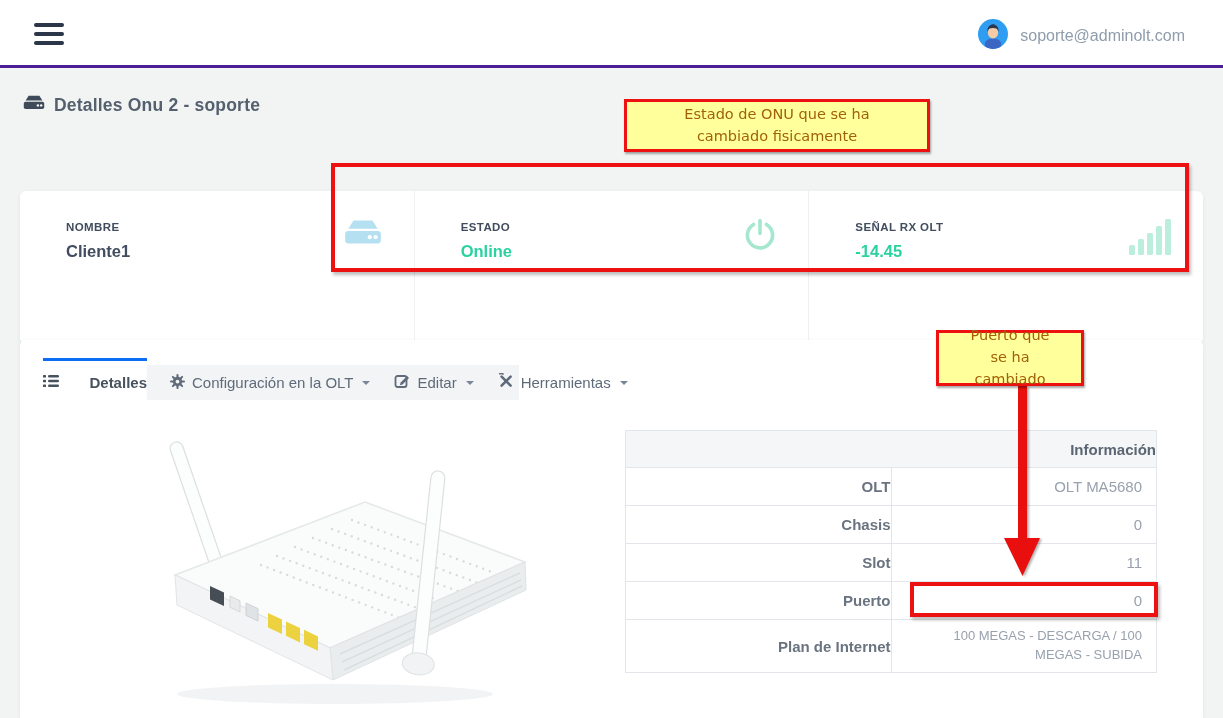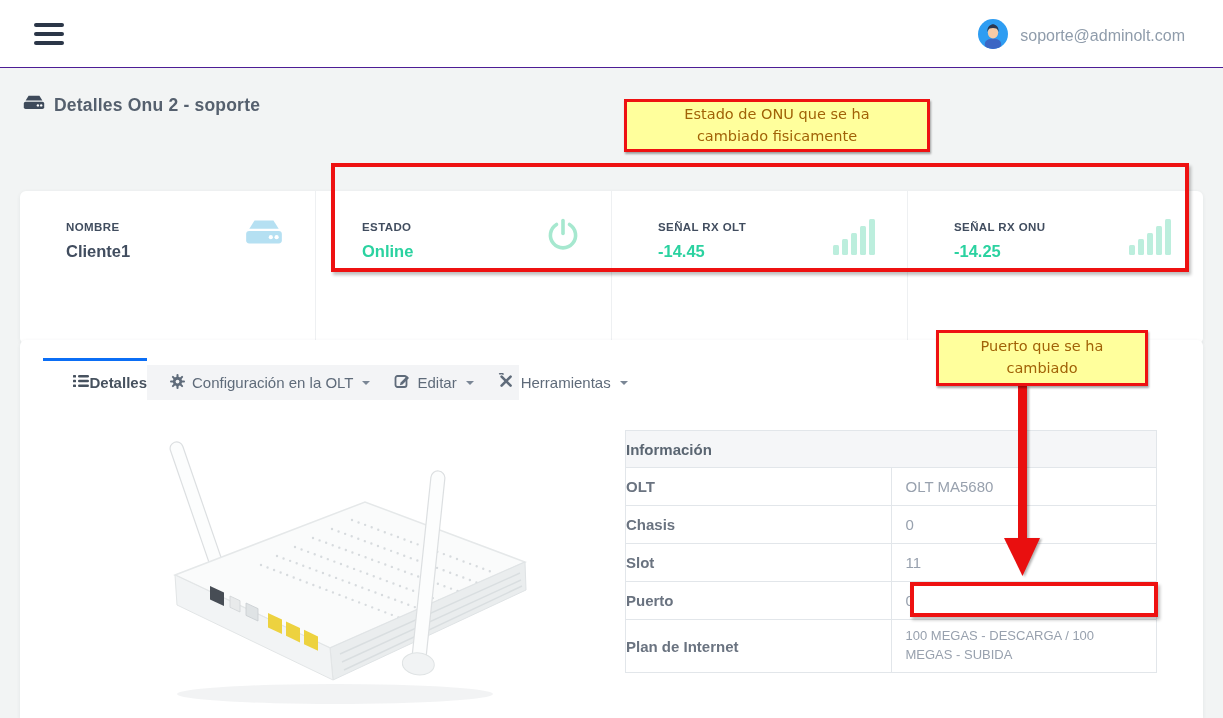"soporte@adminolt.com" .navbar { border-bottom: 1px solid #4c1d95 -> 3px solid #4c1d95 }
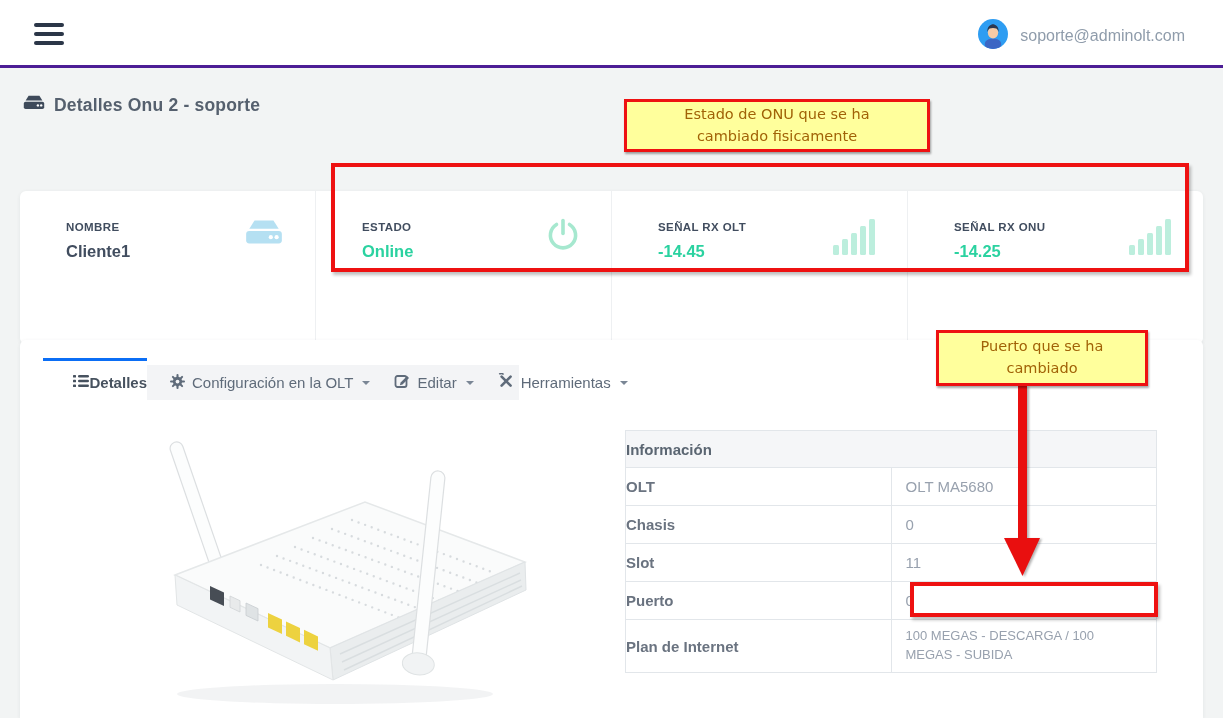"SEÑAL RX ONU" div.stat { html: <div> <div>SEÑAL RX ONU</div> <div>-14.25</div> <span> <svg> <g> <rect></rect> <rect></rect> <rect></rect> <rect></rect> <rect></rect> </g> </svg> </span> </div> -> none }
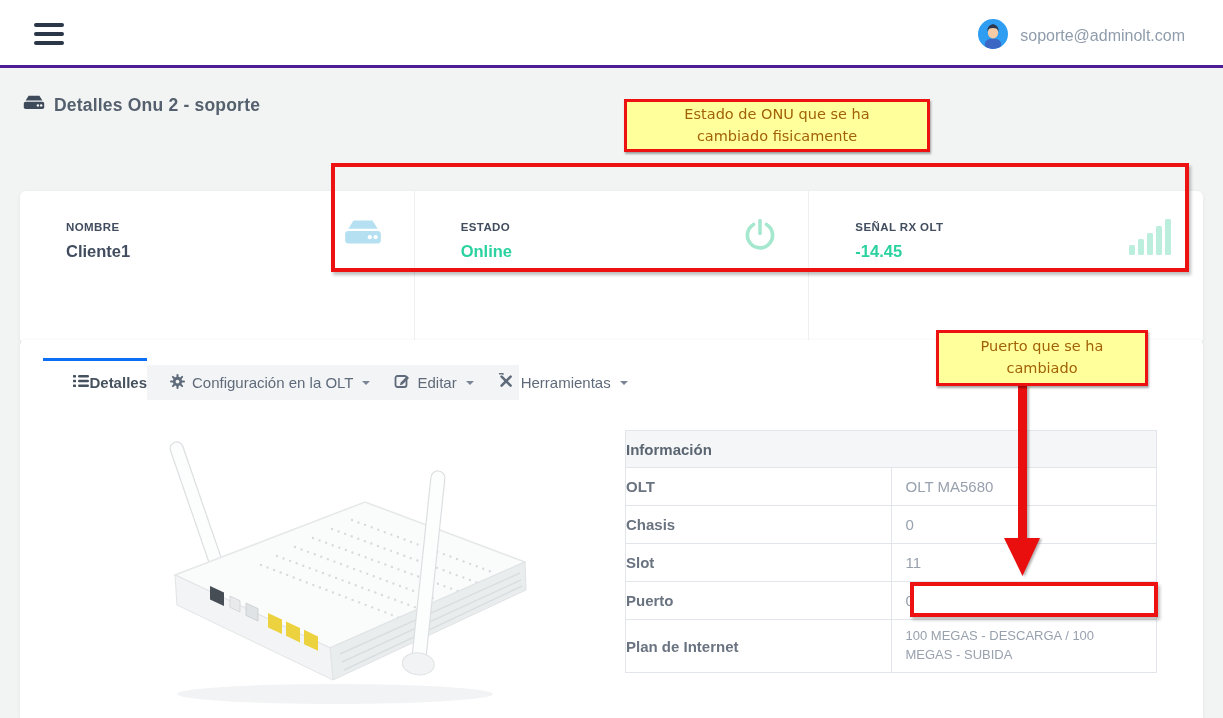"Puerto que se ha cambiado" .note2 { width: 212px -> 148px }
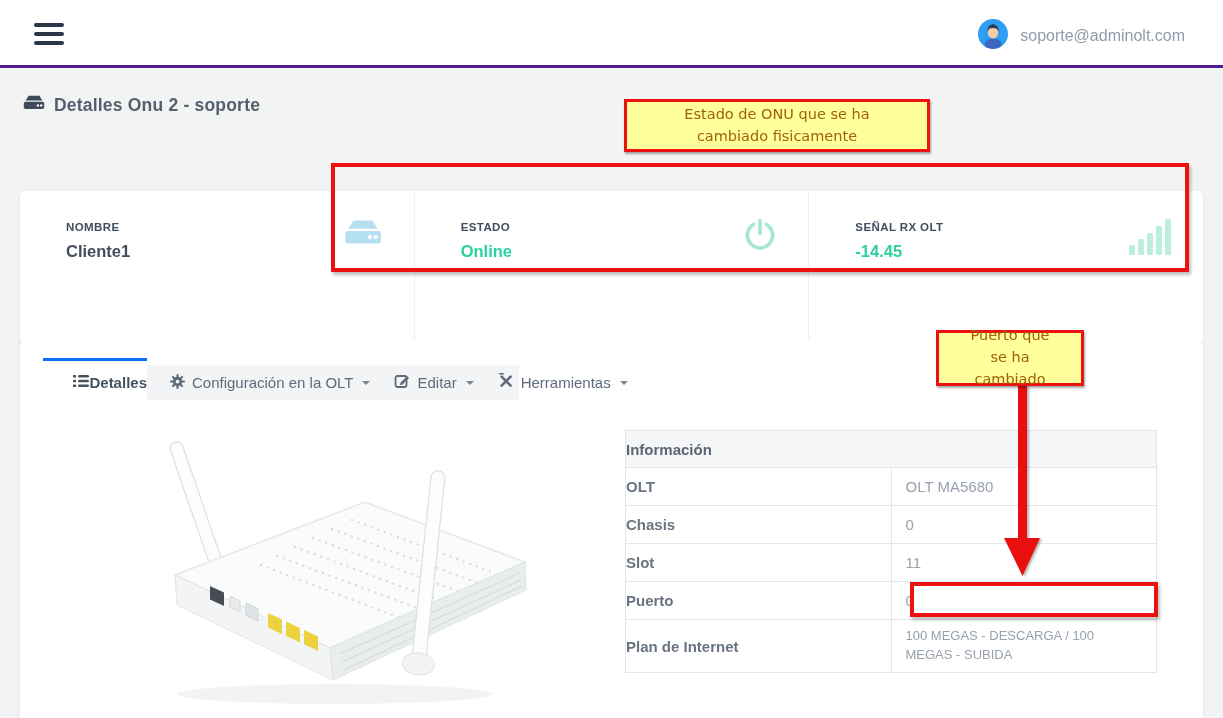"Detalles" .tab-active { justify-content: flex-end -> space-between }
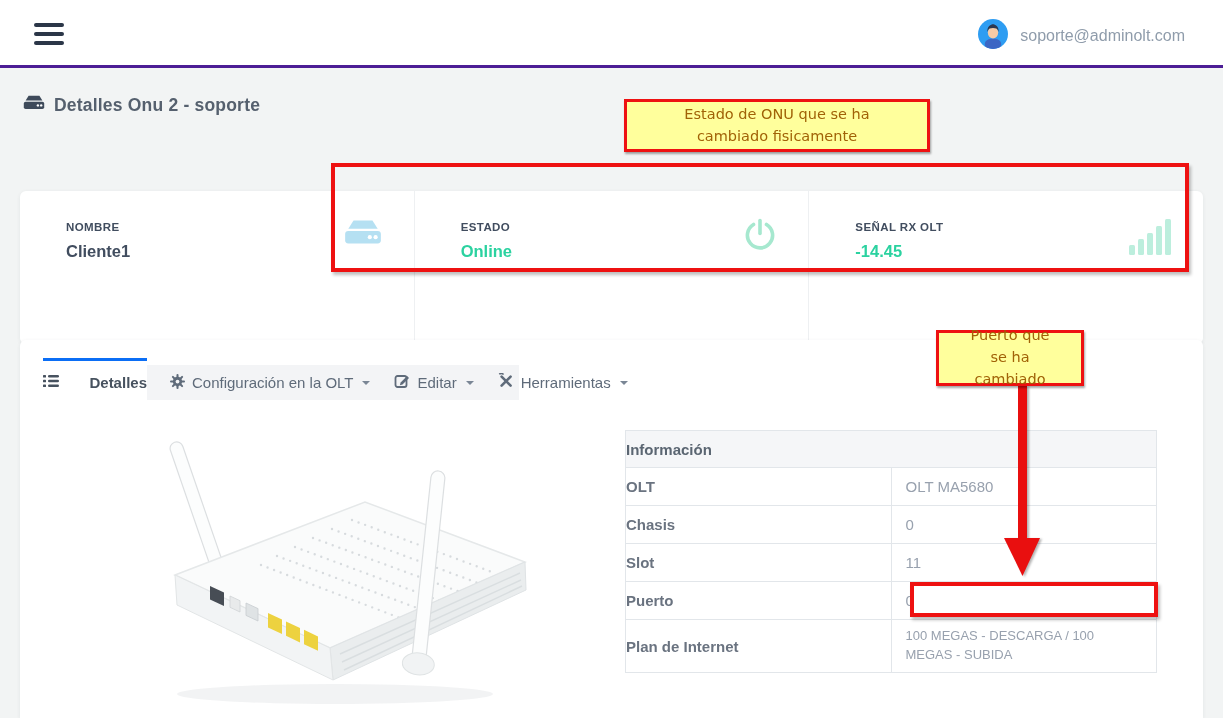"Información" .info-table th,.info-table td { text-align: left -> right }
